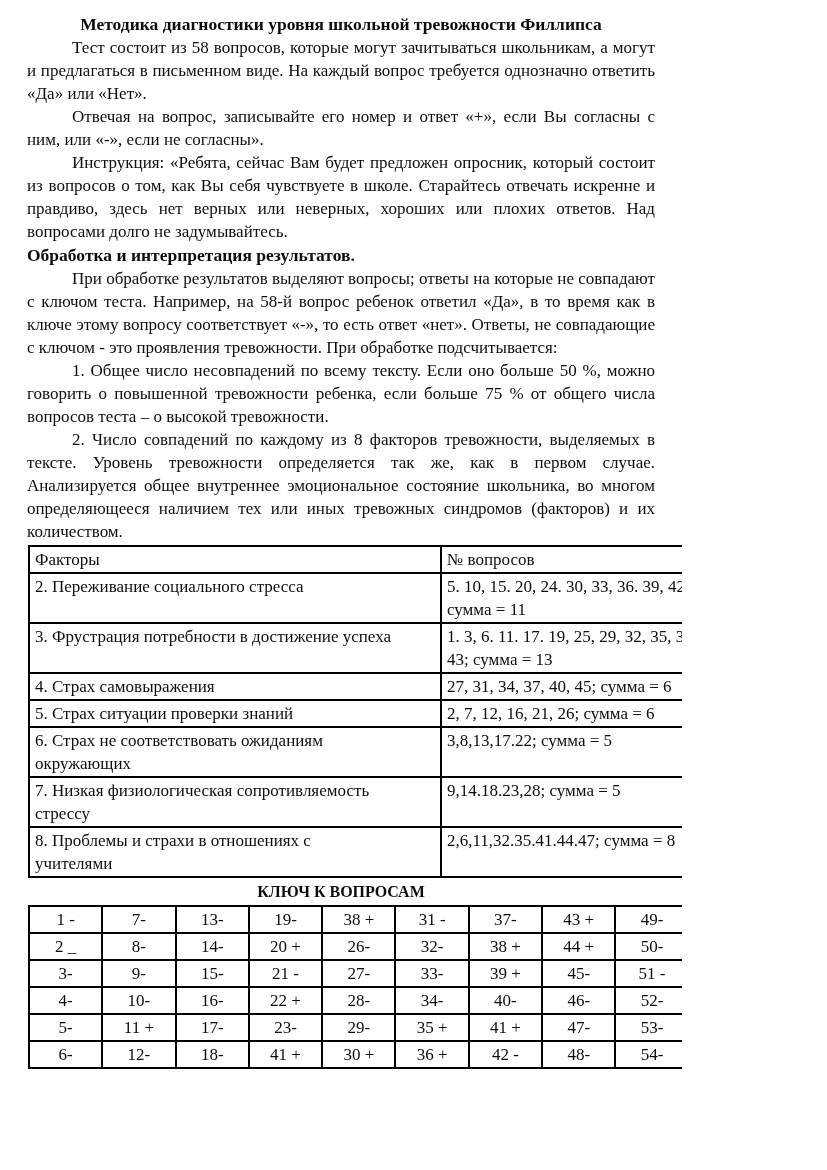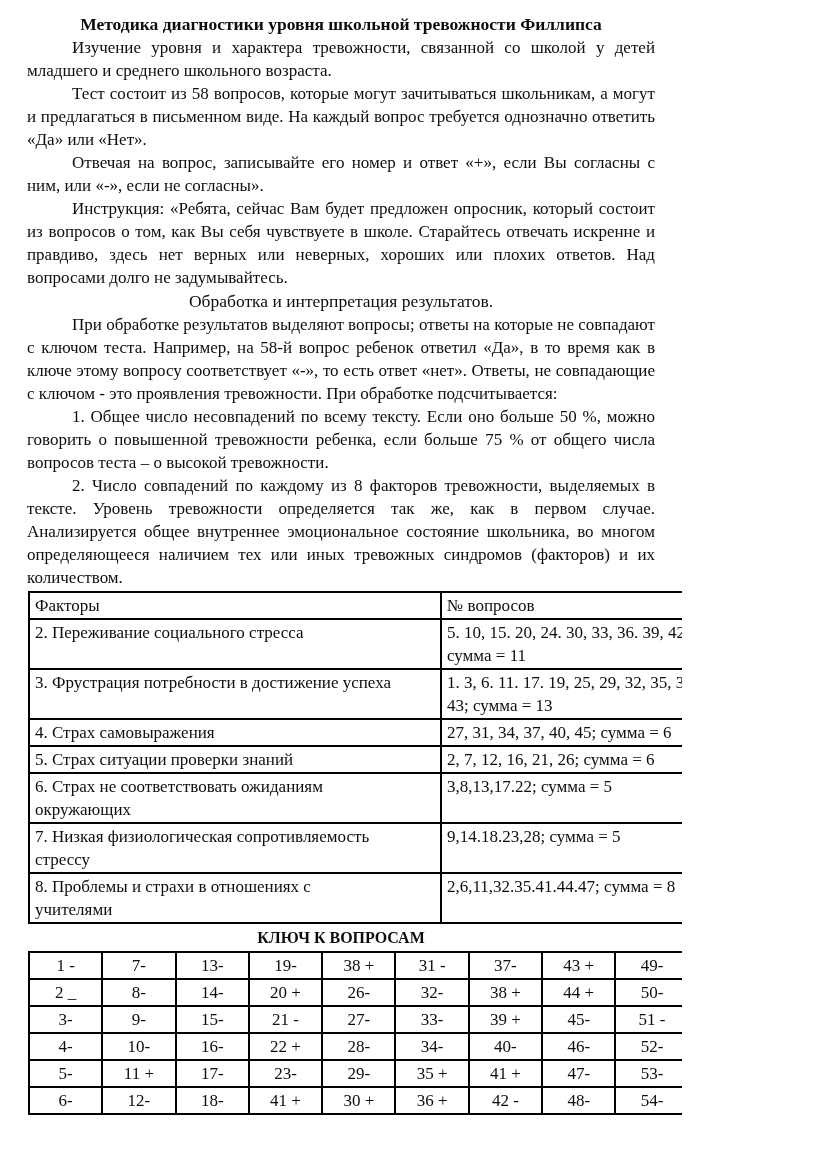"Изучение уровня и характера тревожности," p.para { html: <p>Изучение уровня и характера тревожности, связанной со школой у детей младшего и среднего школьного возраста.</p> -> none }
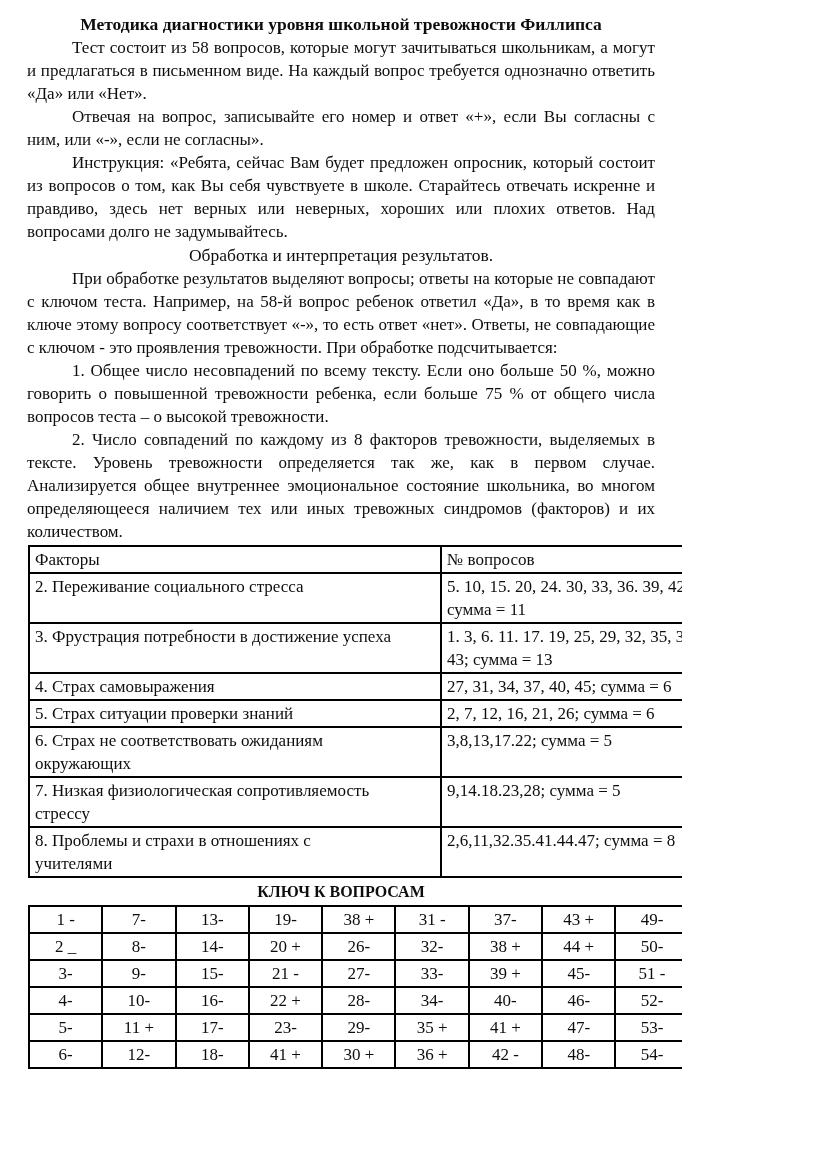"Обработка и интерпретация результатов." .section-heading { font-weight: normal -> bold; text-align: center -> left }
